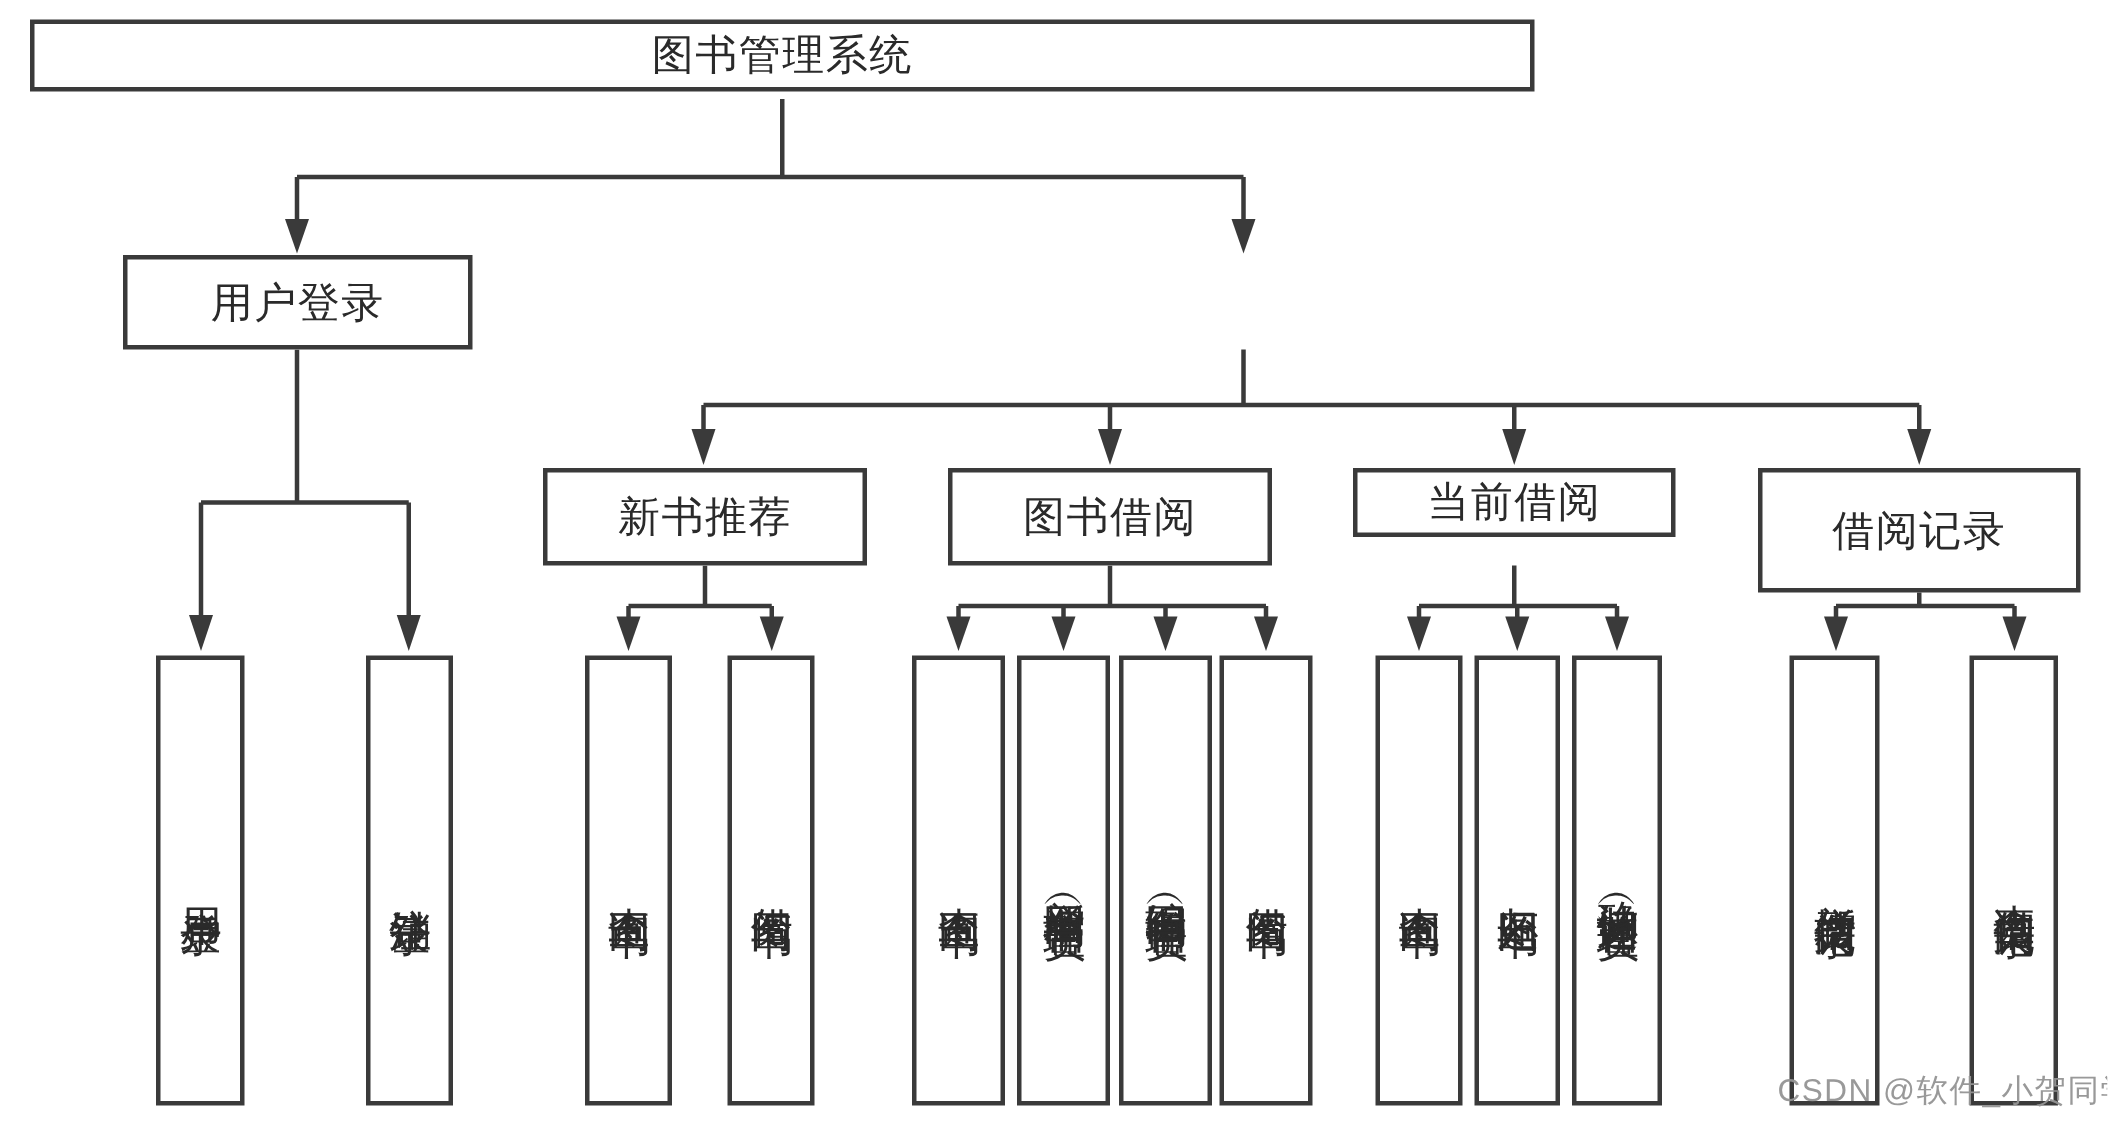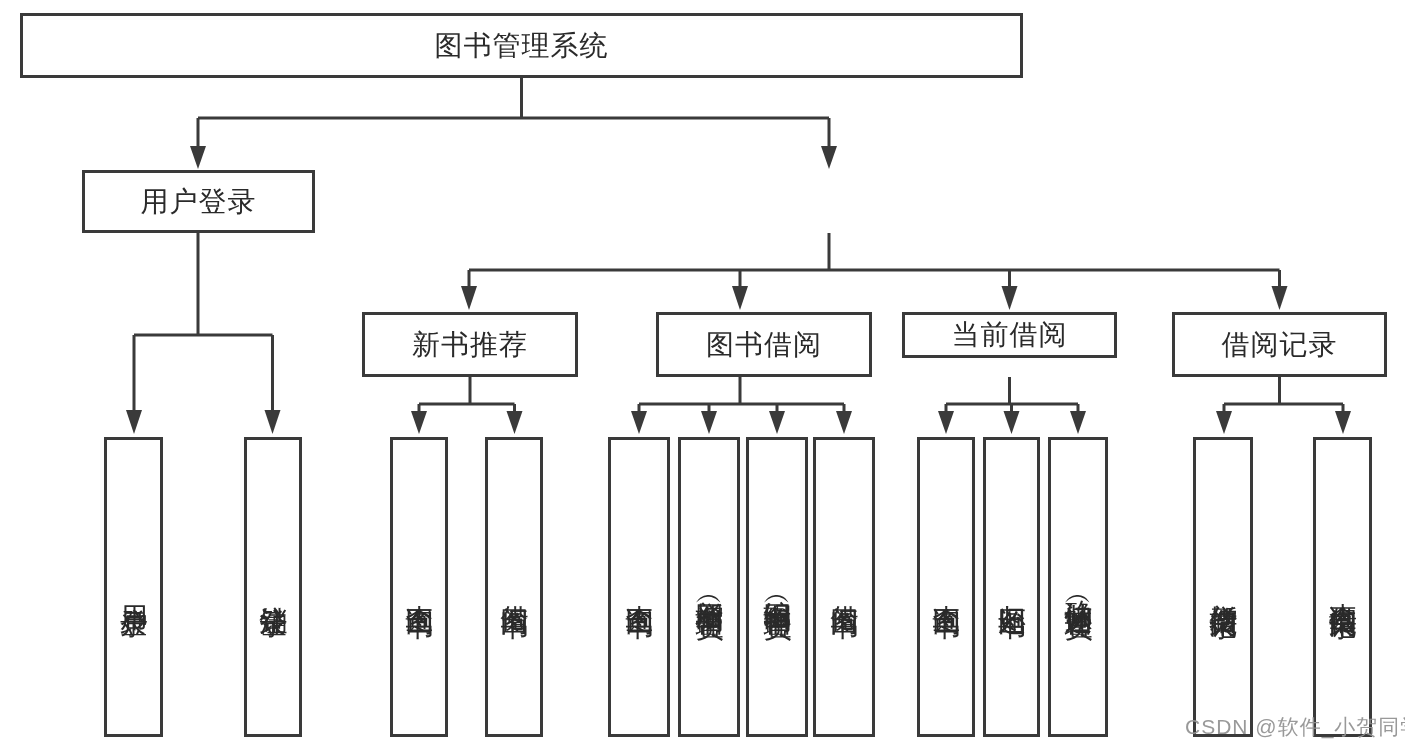"图书管理系统" #box-root { height: 65px -> 48px }
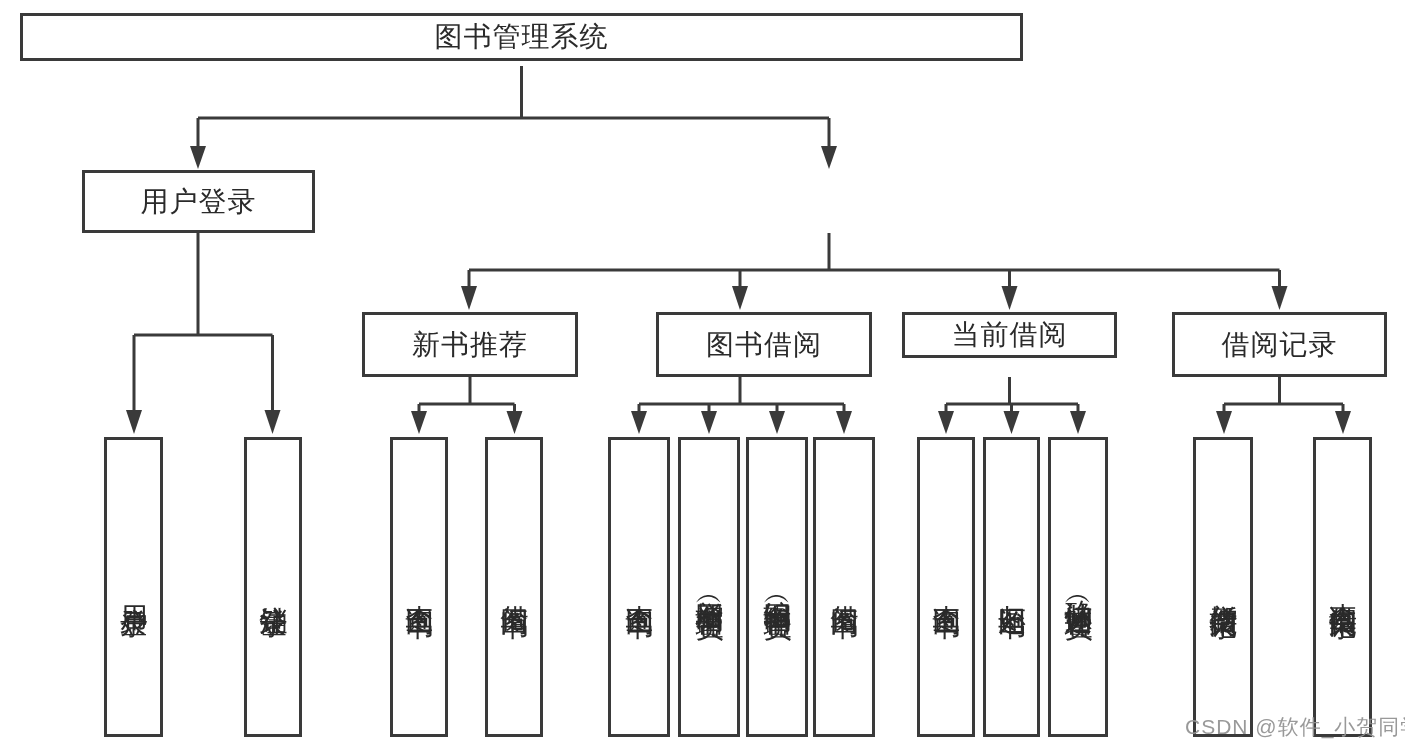"图书借阅" #box-borrow { margin-left: 24px -> none }
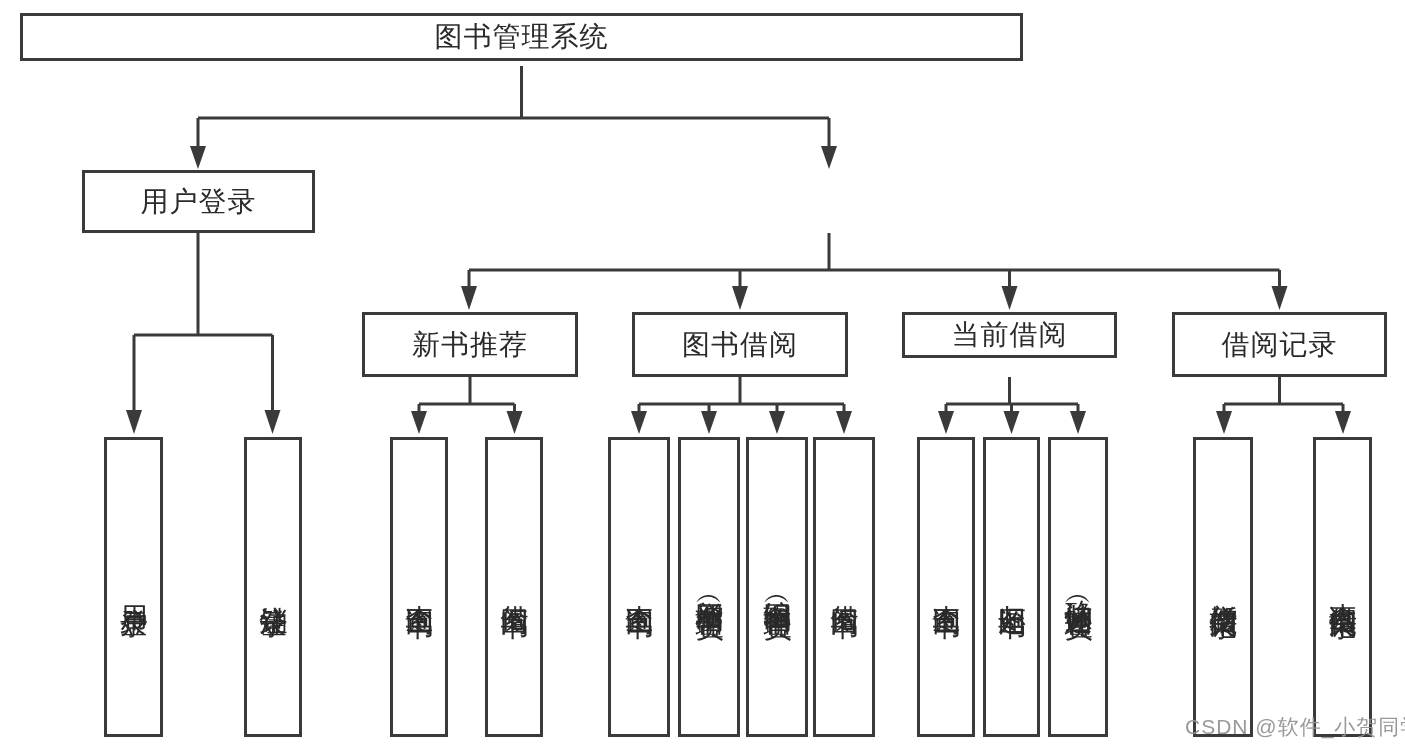"借阅记录" #box-records { height: 65px -> 83px }
